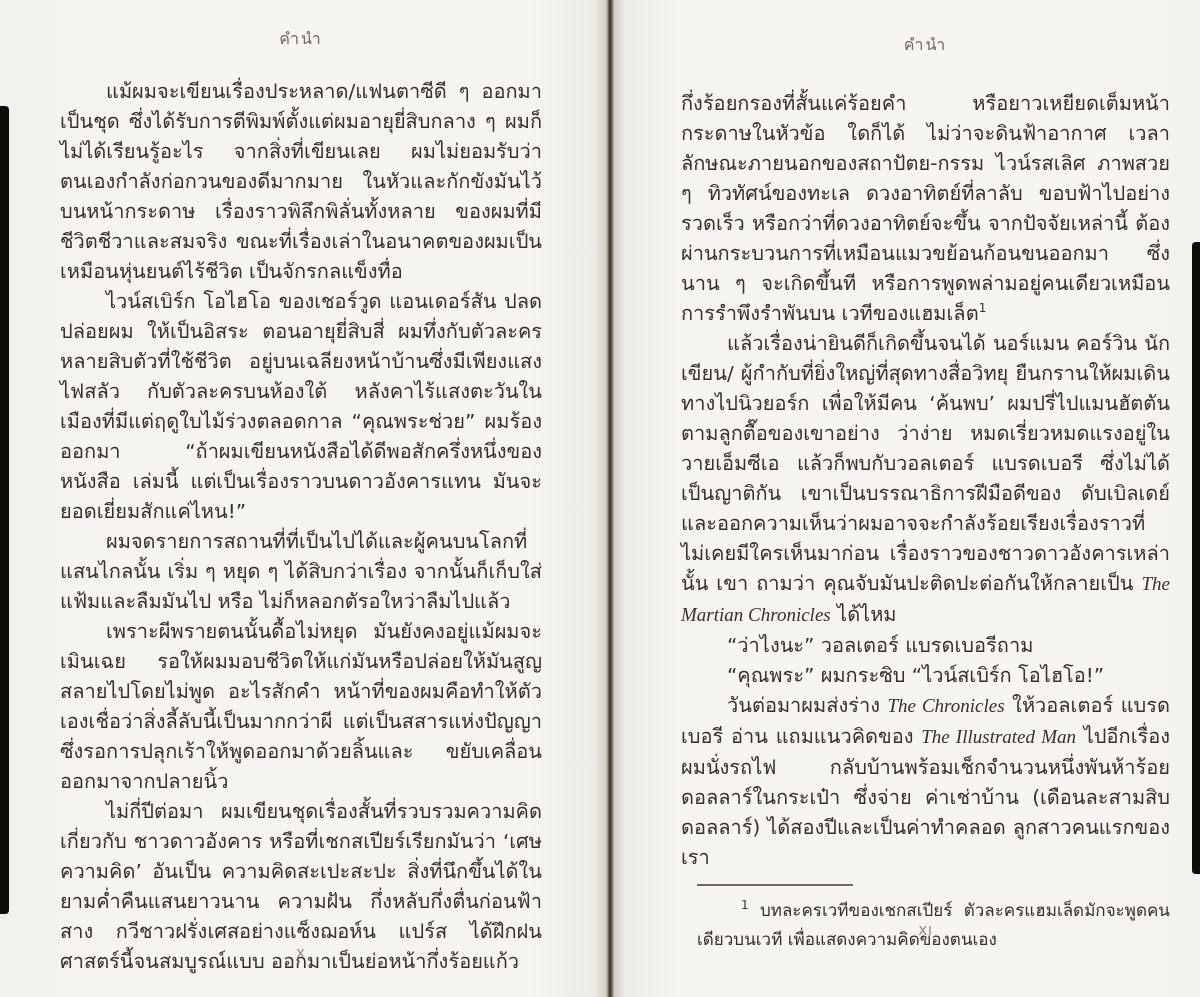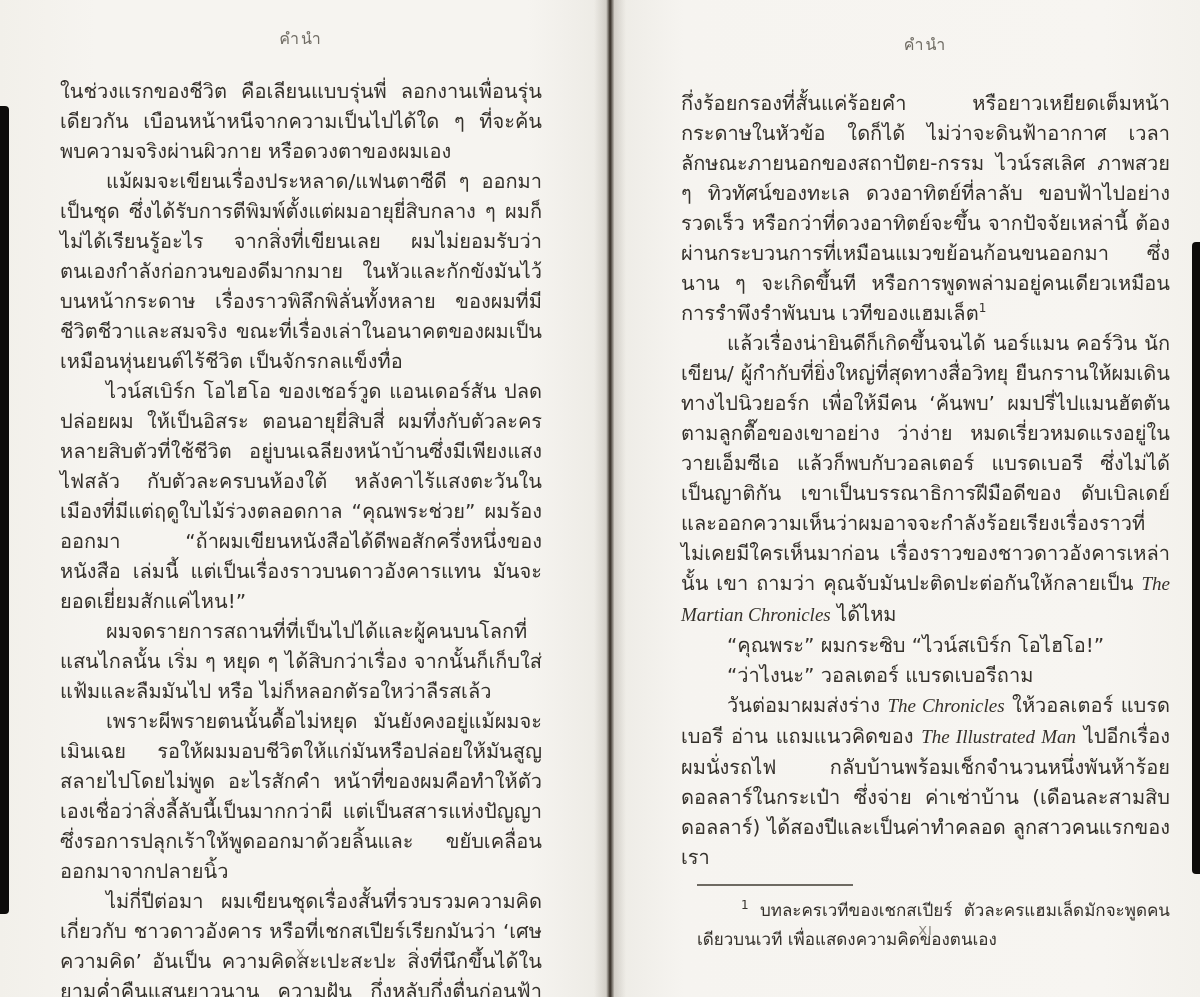"ในช่วงแรกของชีวิต คือเลียนแบบรุ่นพี่" p.para { html: <p><span>ในช่วงแรกของชีวิต คือเลียนแบบรุ่นพี่ ลอกงานเพื่อนรุ่นเดียวกัน เบือนหน้าหนีจากความเป็นไปได้ใด ๆ ที่จะค้นพบความจริงผ่านผิวกาย หรือดวงตาของผมเอง</span></p> -> none }
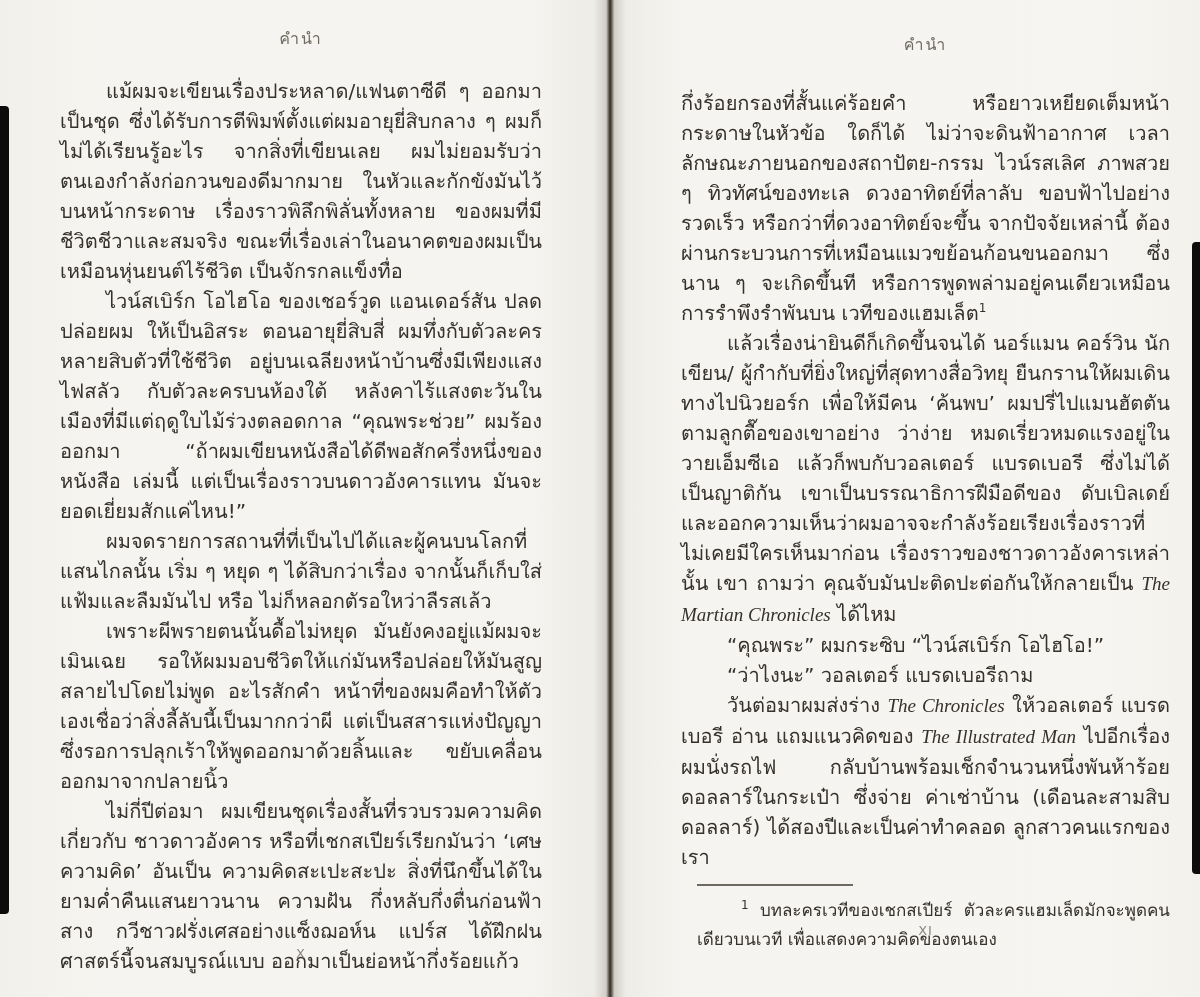"ว่าลืรสเล้ว" span.seg-normal { text: ว่าลืรสเล้ว -> ว่าลืมไปแล้ว }
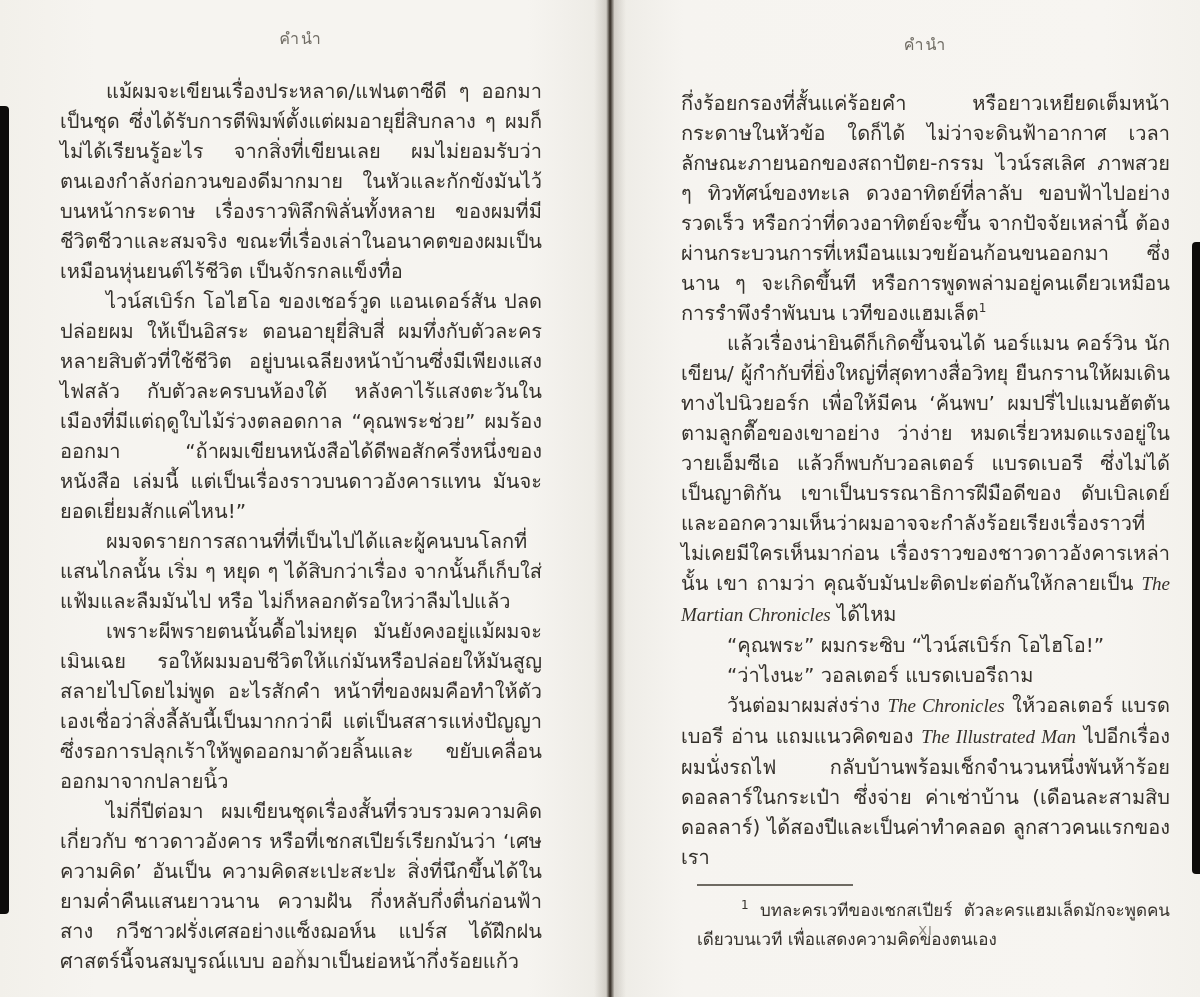"“คุณพระ” ผมกระซิบ “ไวน์สเบิร์ก โอไฮโอ!”" p.para { order: before "“ว่าไงนะ” วอลเตอร์ แบรดเบอรีถาม" -> after "“ว่าไงนะ” วอลเตอร์ แบรดเบอรีถาม" }
